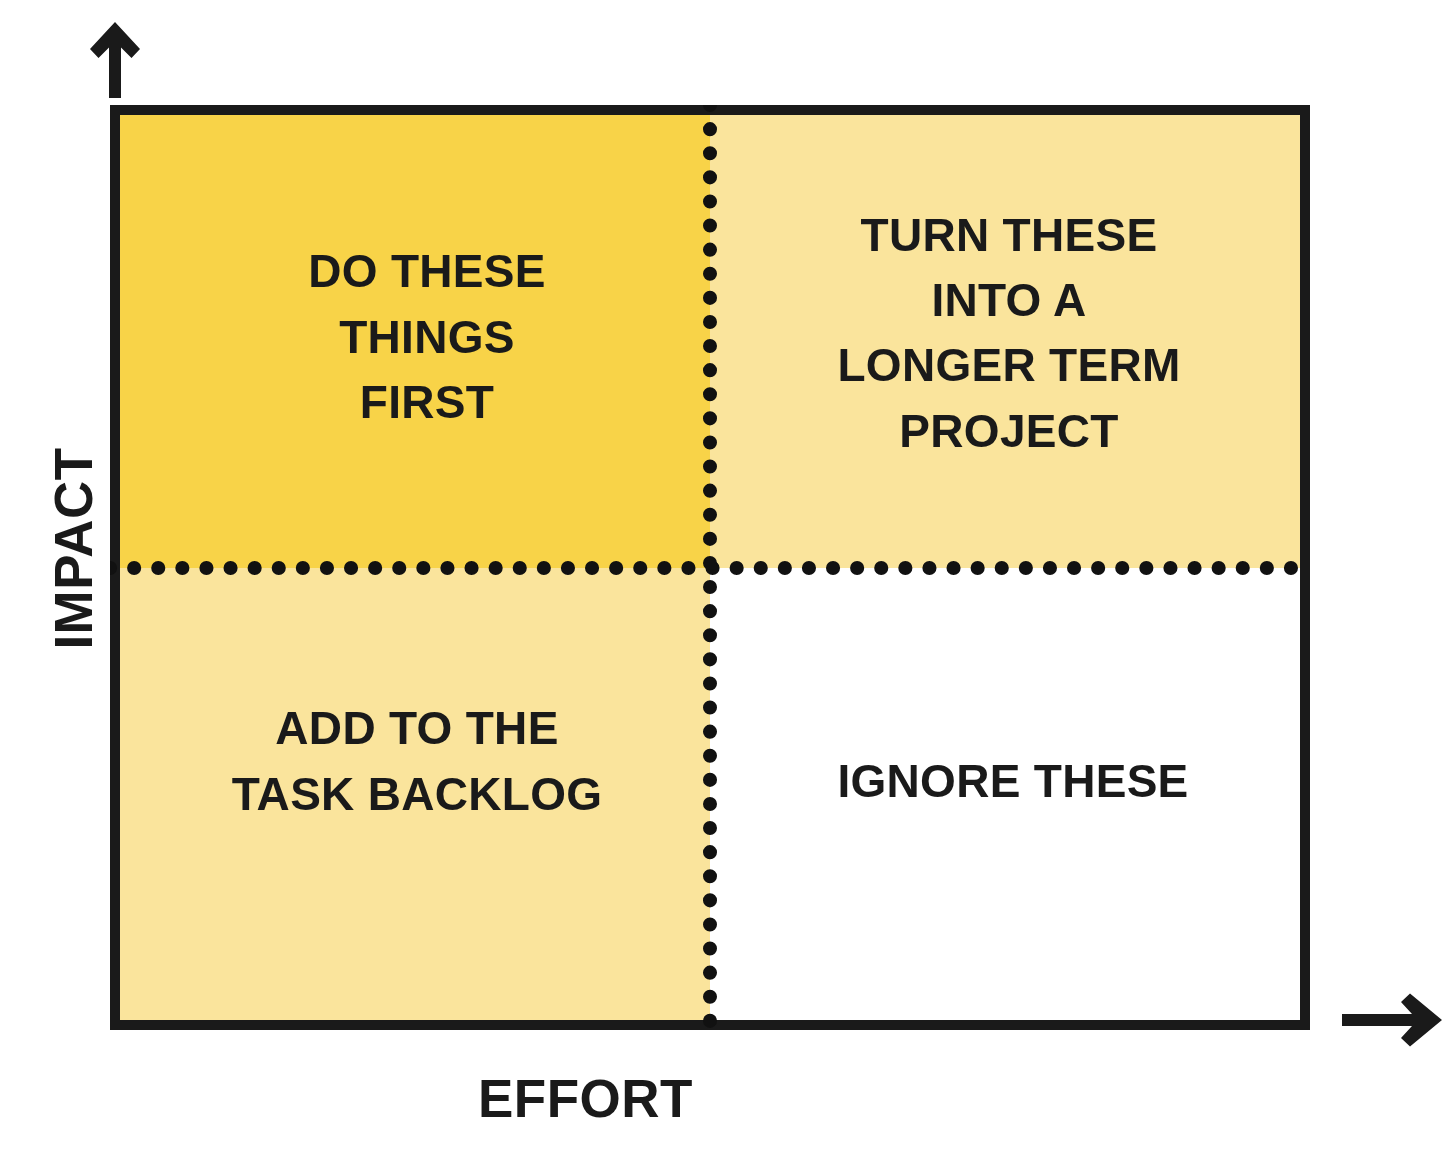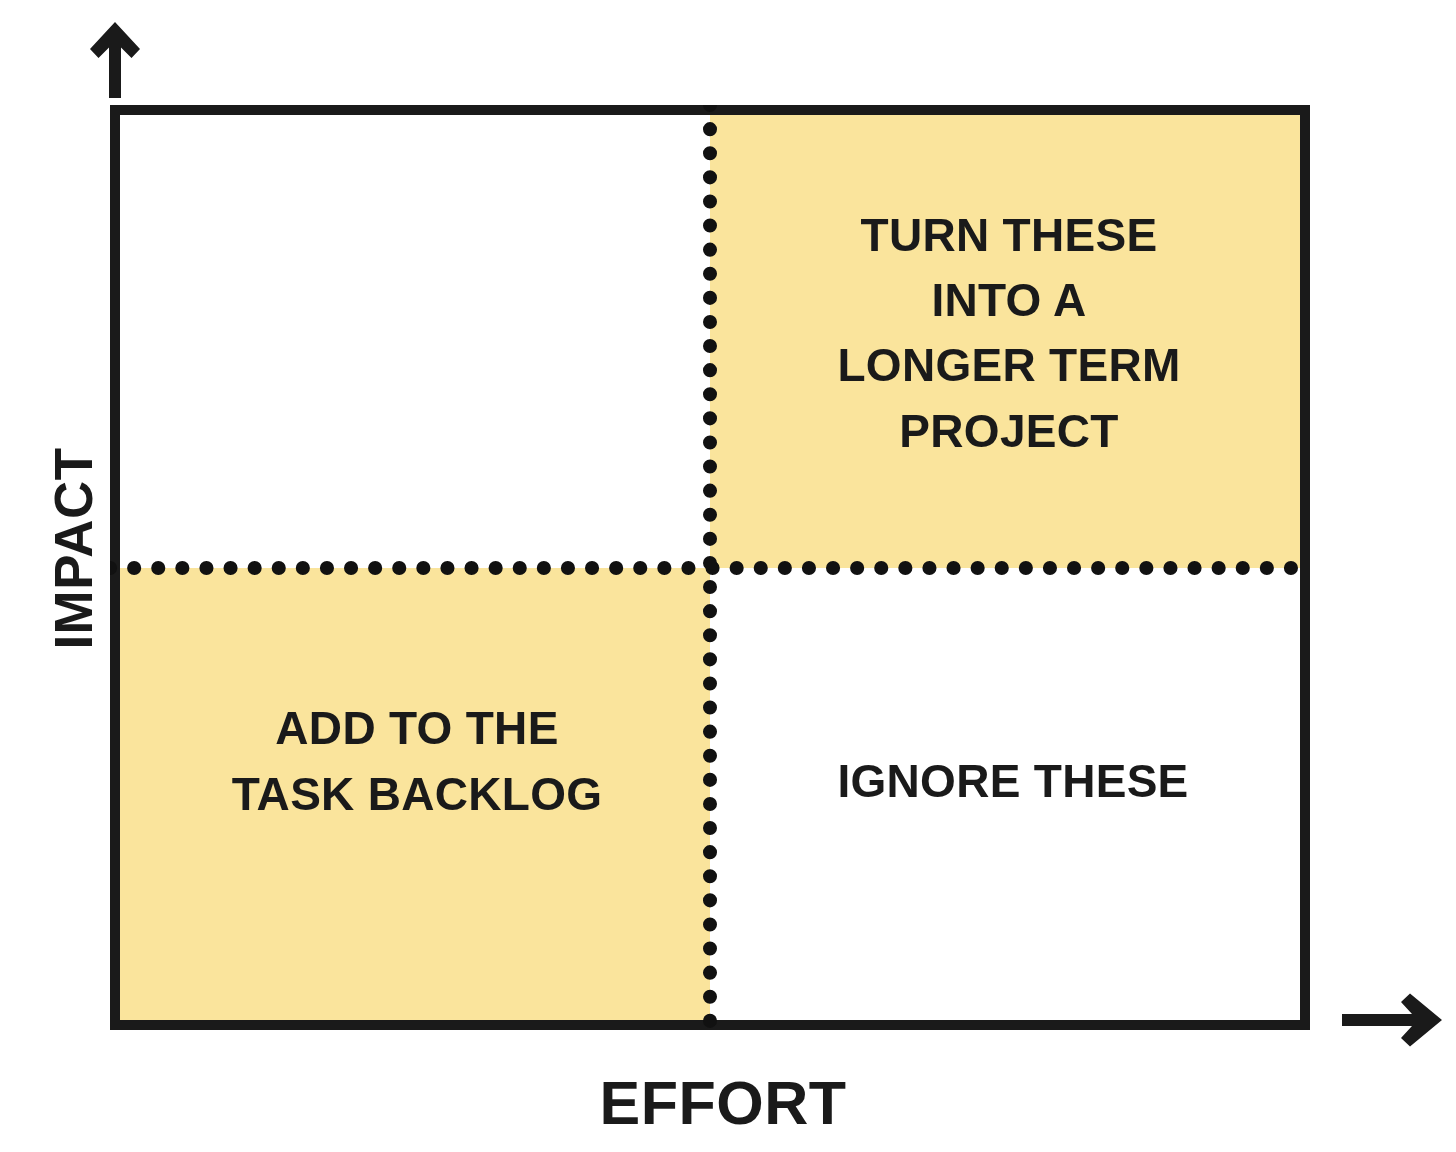"DO THESE" div.quadrant { html: none -> <div> <div>DO THESE THINGS FIRST</div> </div> }
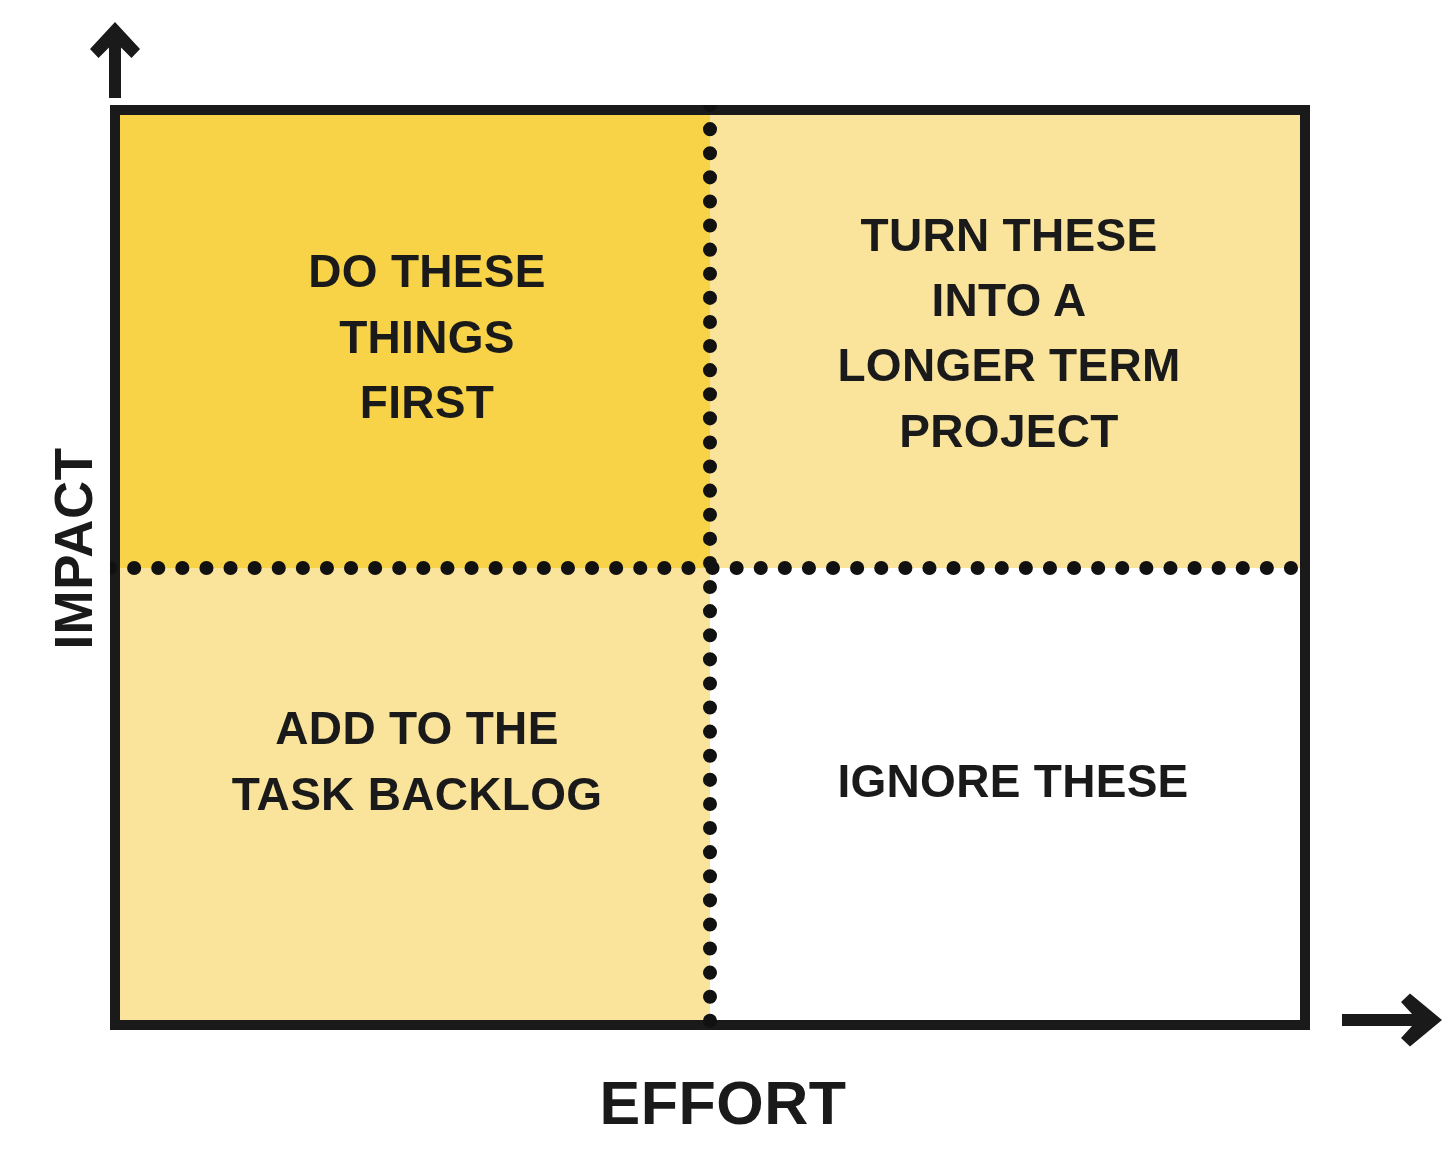"EFFORT" #x-axis-label { font-size: 61px -> 53px; text-align: center -> left }
